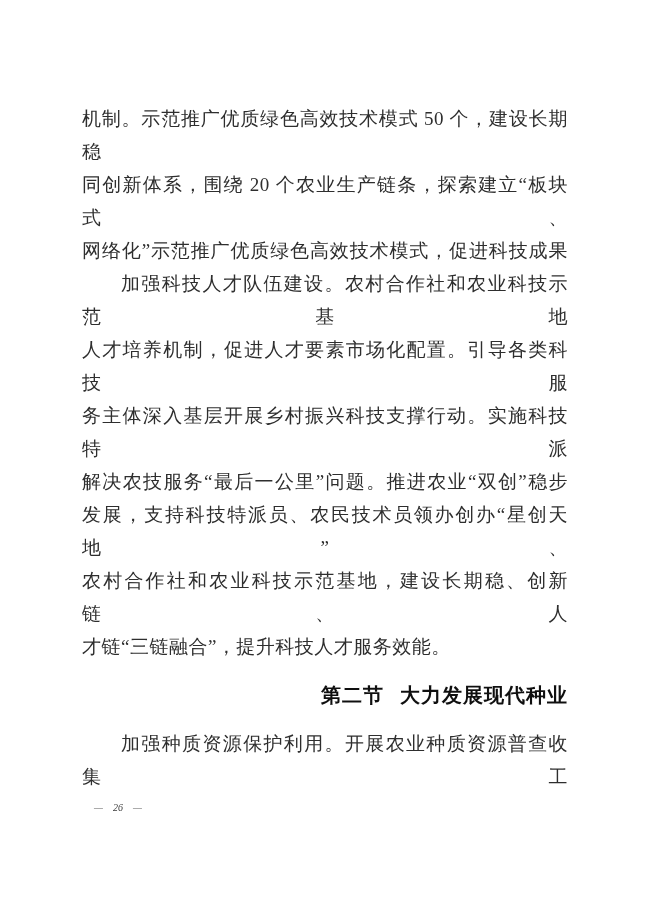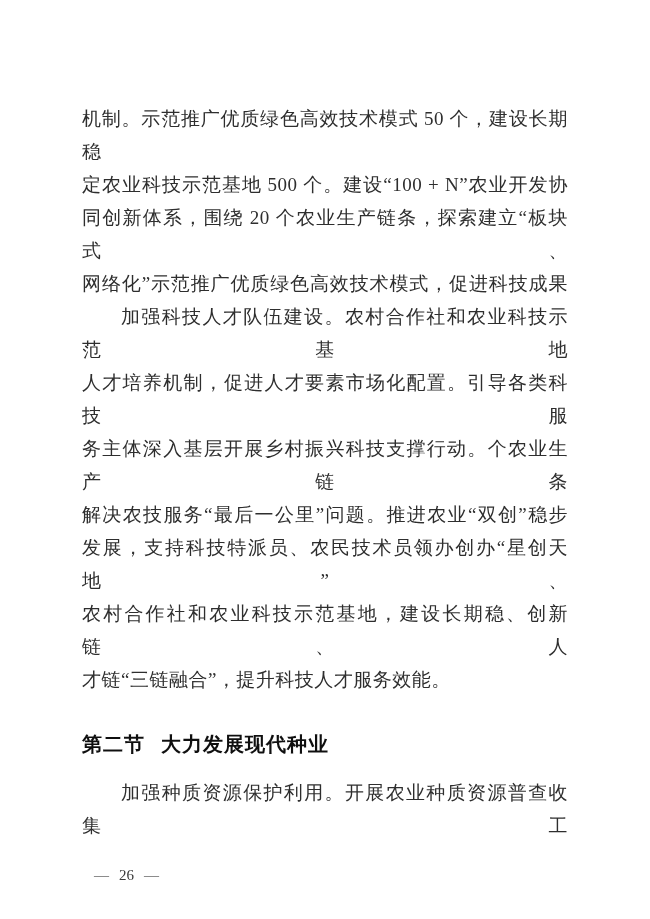"定农业科技示范基地 500 个。建设“100 + N”农业开发协" div.line { html: <div>定农业科技示范基地 500 个。建设“100 + N”农业开发协</div> -> none }
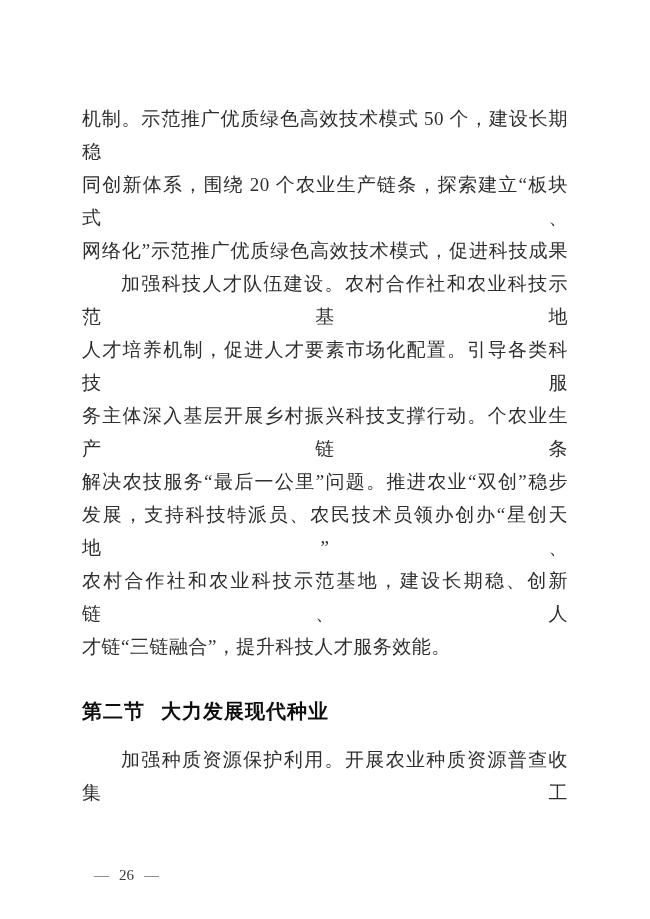"务主体深入基层开展乡村振兴科技支撑行动。个农业生产链条" div.line { text: 个农业生产链条 -> 实施科技特派 }
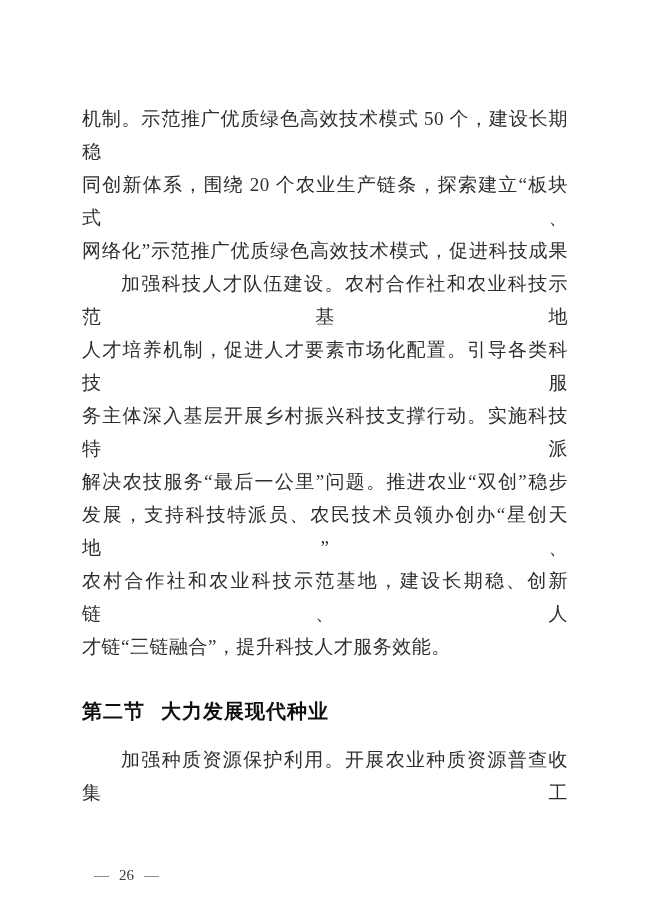"第二节 大力发展现代种业" .heading { margin: 32px 0 15px 0 -> 16px 0 15px 0; text-align: left -> right }
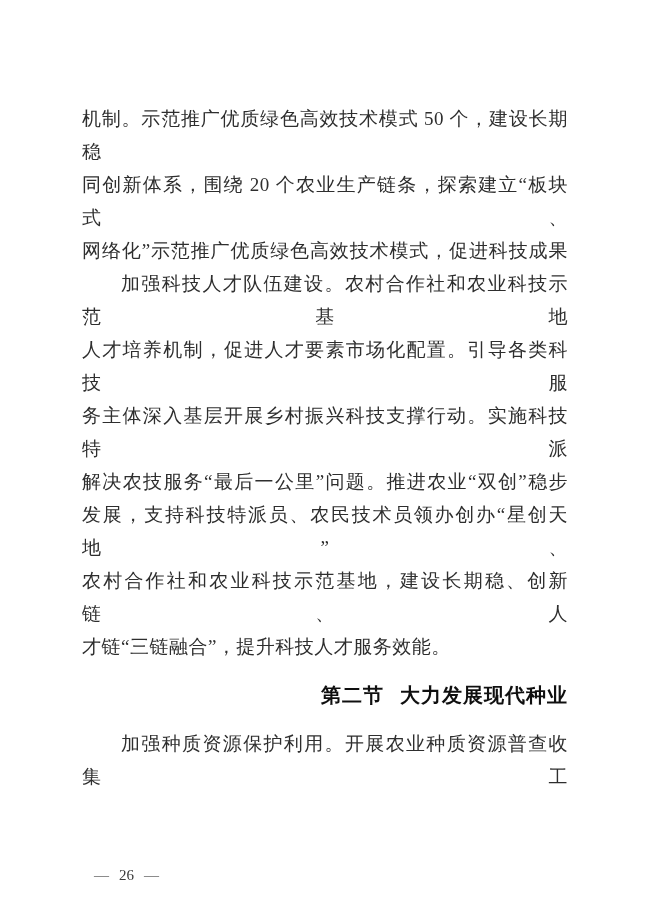"— 26 —" .footer { font-size: 15px -> 10px; font-style: none -> italic; top: 864px -> 797px }
